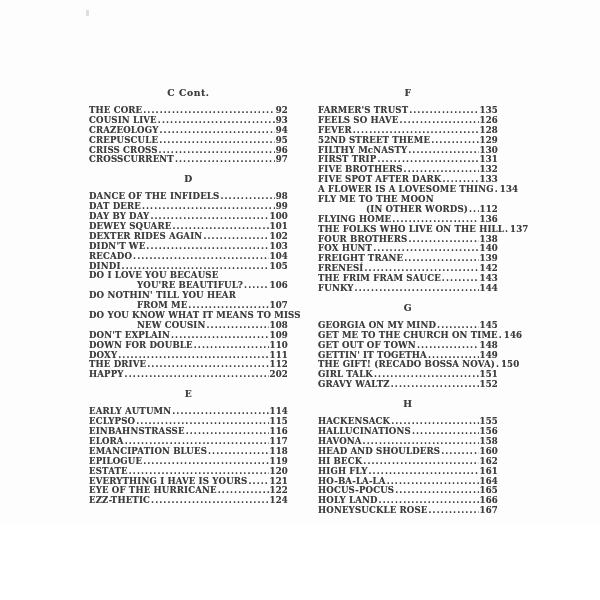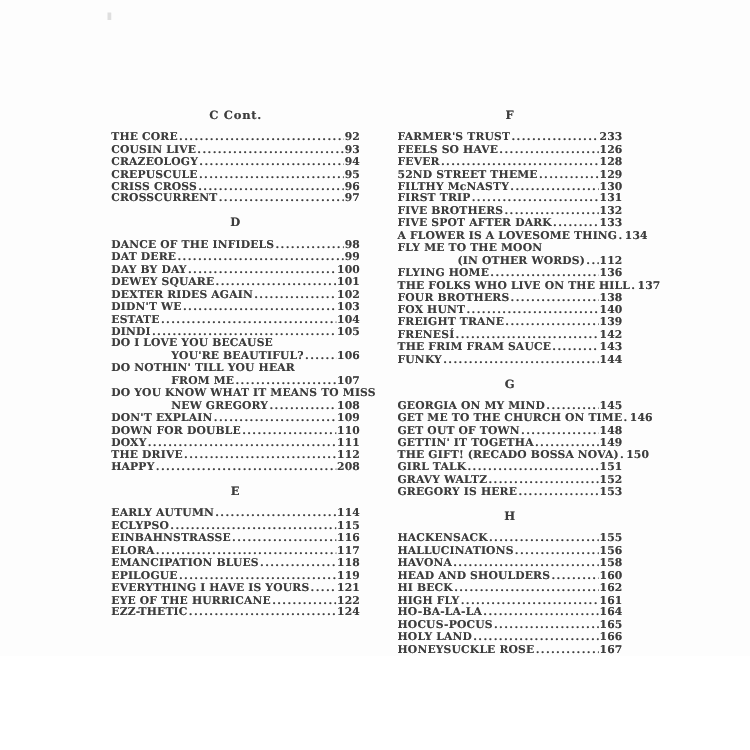"233" span.page-num { text: 233 -> 135 }
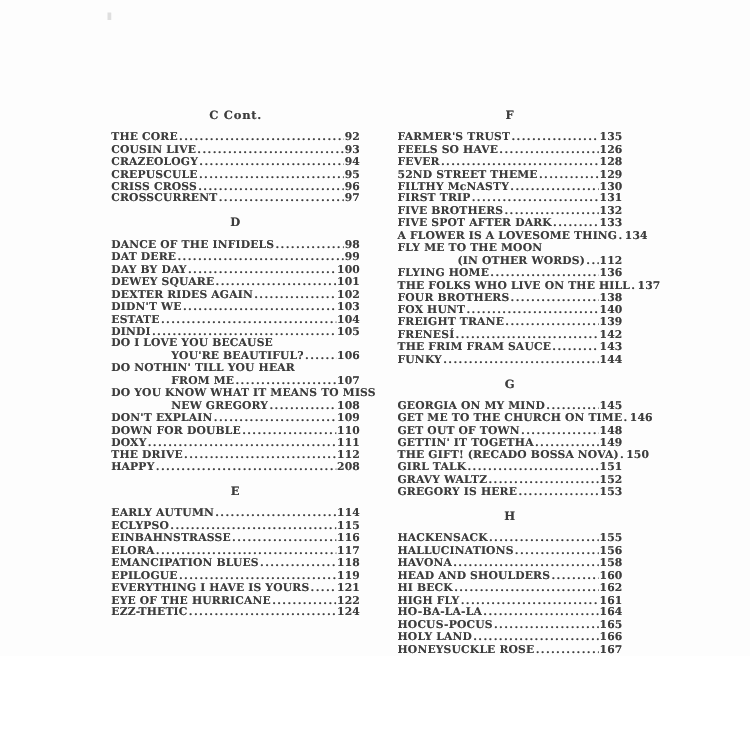"ESTATE" span.title { text: ESTATE -> RECADO }
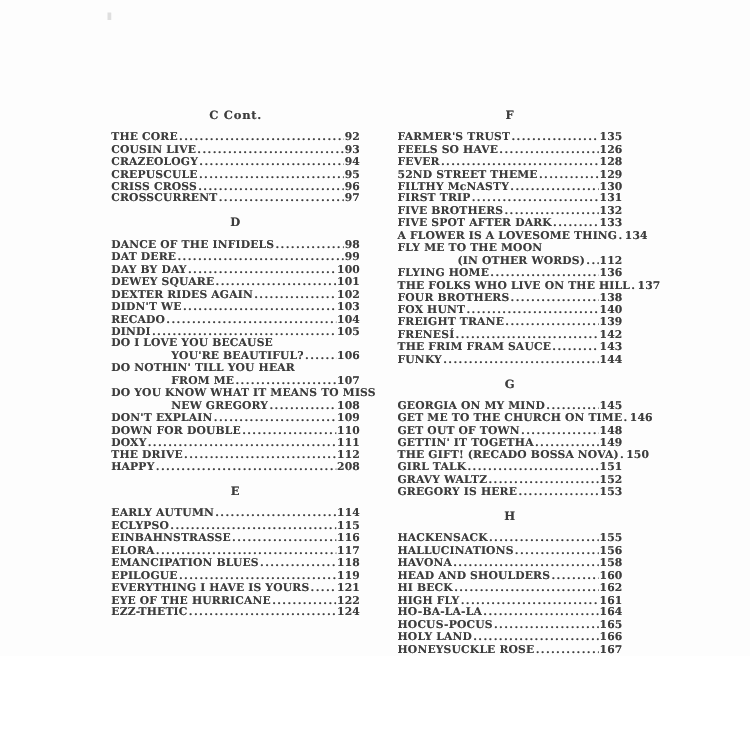"NEW GREGORY" span.title { text: GREGORY -> COUSIN }
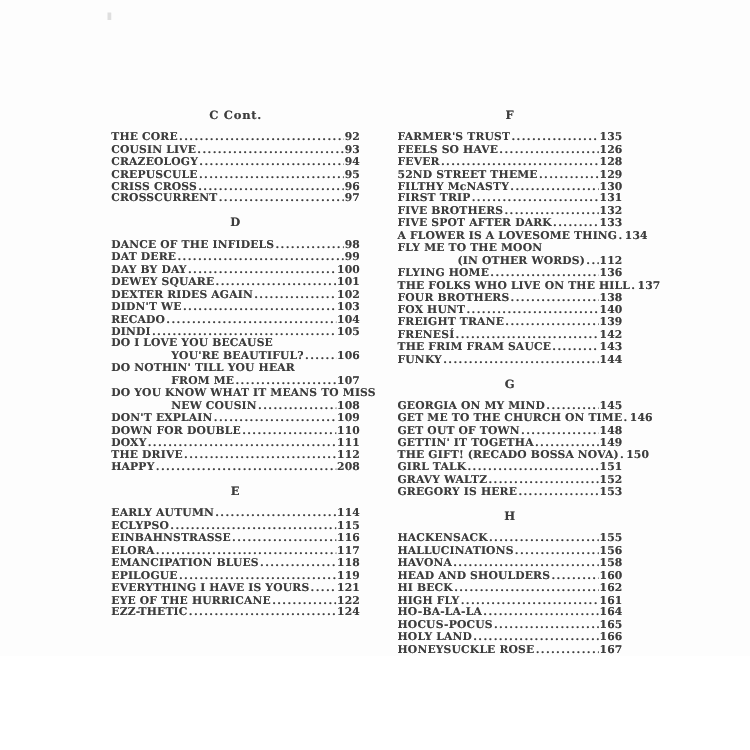"208" span.page-num { text: 208 -> 202 }
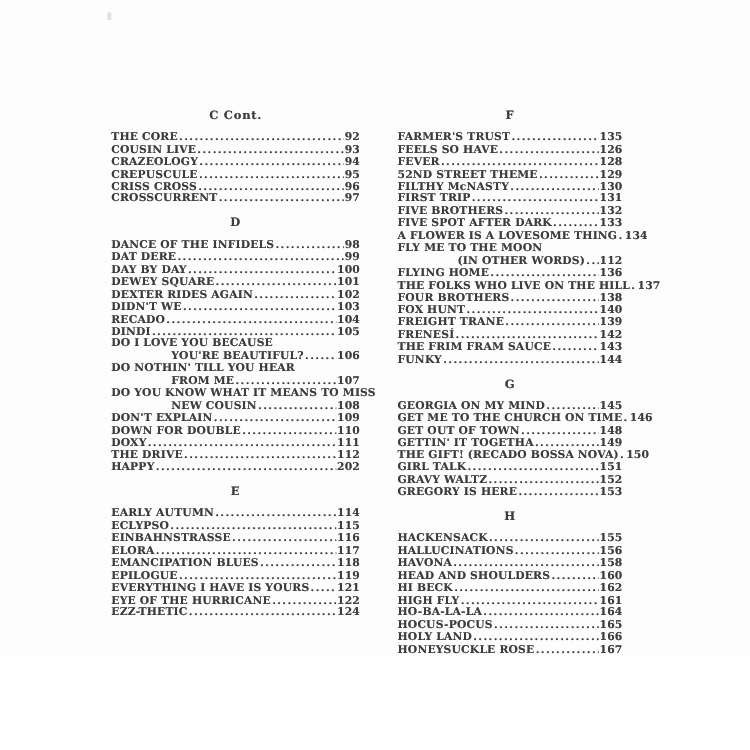"GREGORY IS HERE" div.row { html: <div> <span>GREGORY IS HERE</span> <span></span> <span>153</span> </div> -> none }
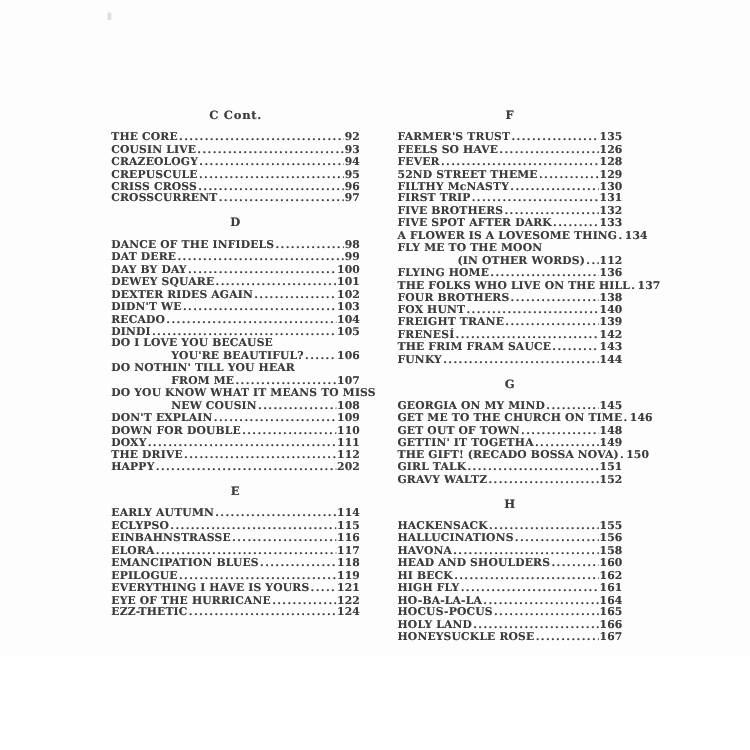"ESTATE" div.row { html: none -> <div> <span>ESTATE</span> <span></span> <span>120</span> </div> }
